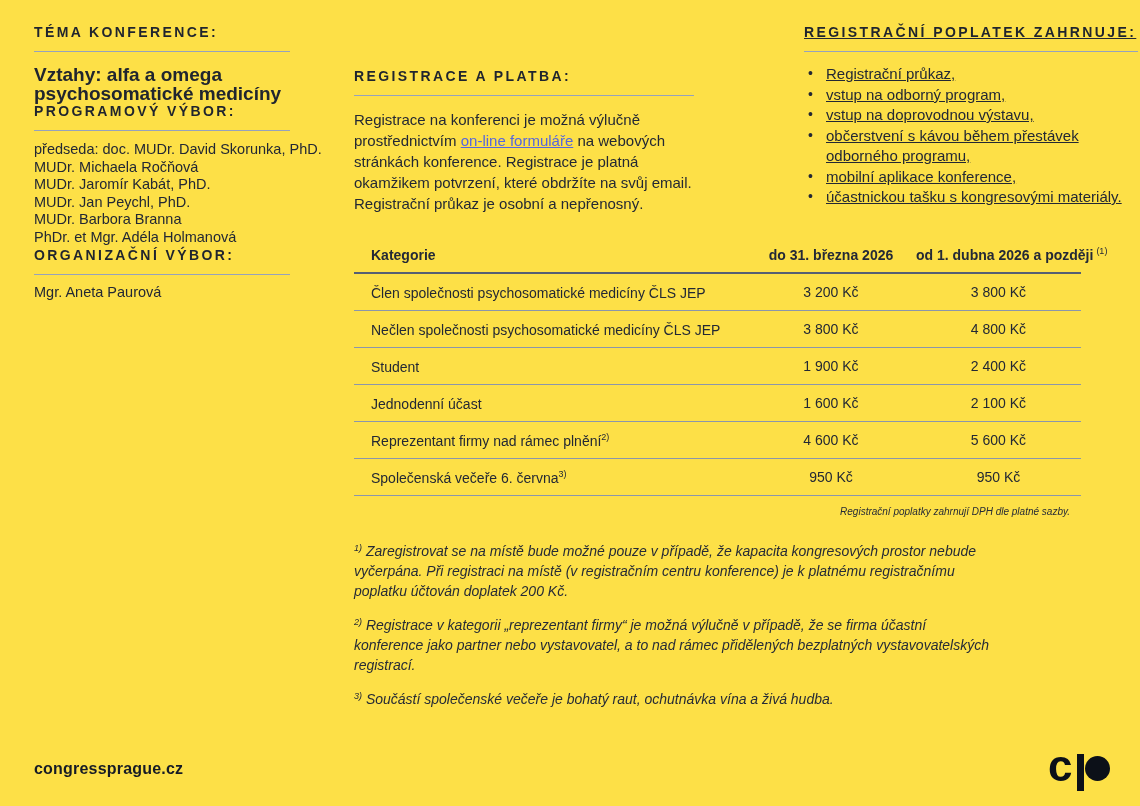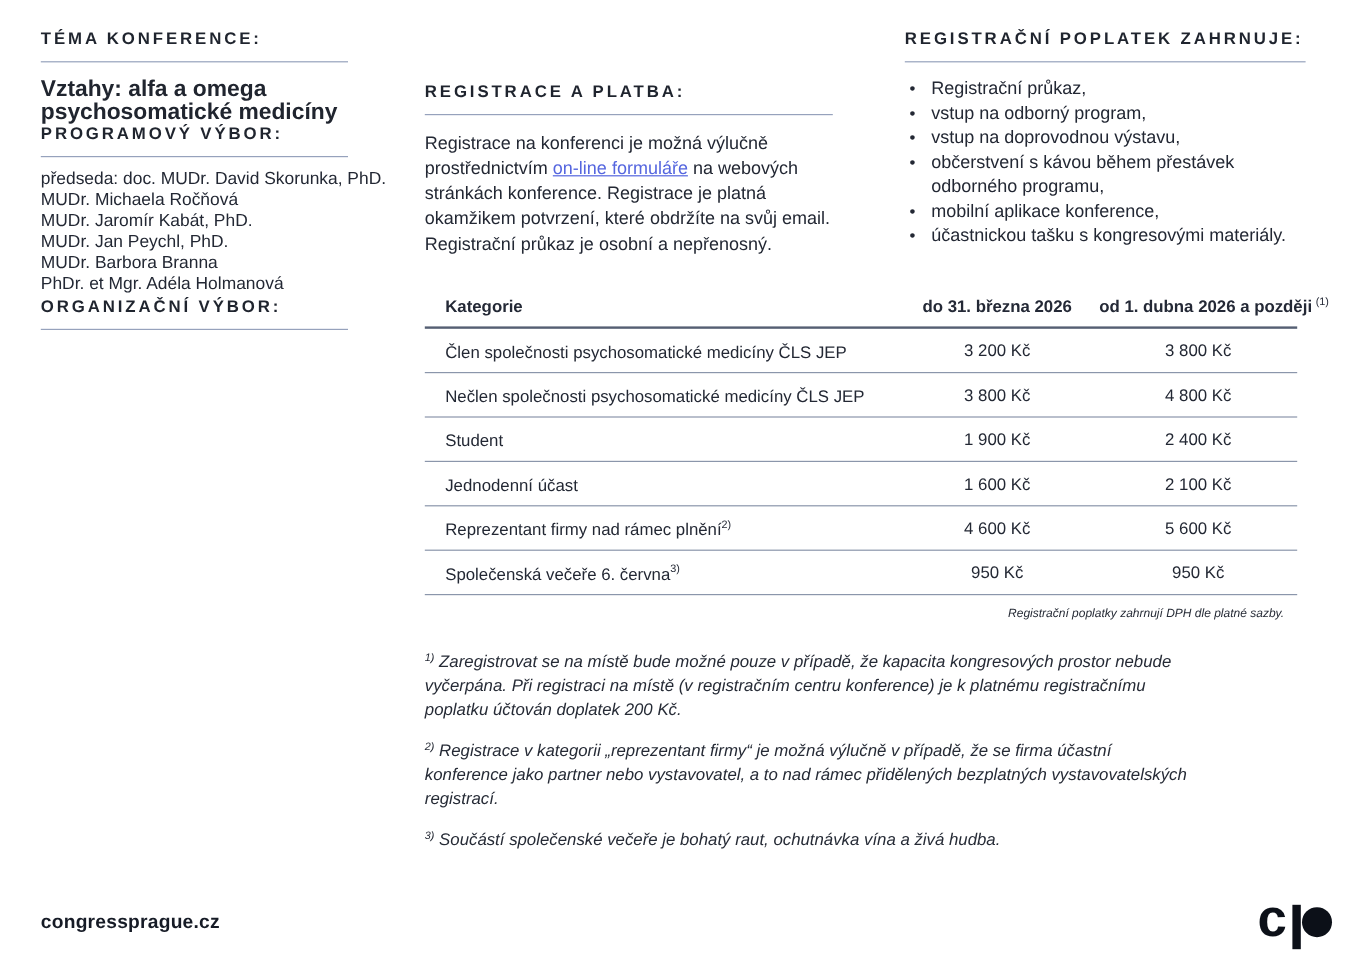"TÉMA KONFERENCE:" .page { background: #ffffff -> #fde047 }
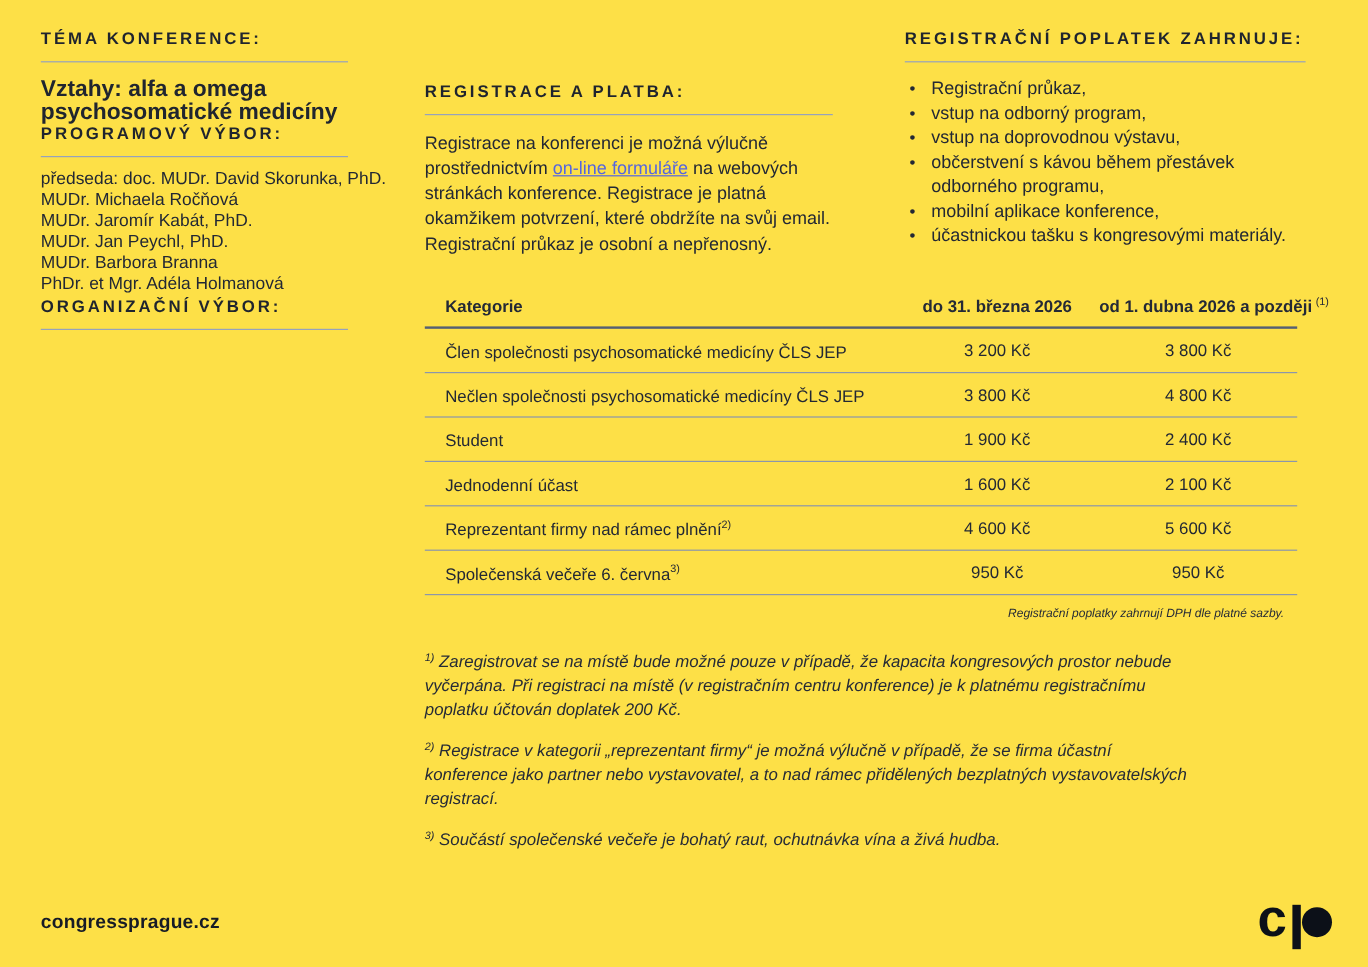"REGISTRAČNÍ POPLATEK ZAHRNUJE:" .col-right { left: 754px -> 804px; text-decoration: none -> underline }
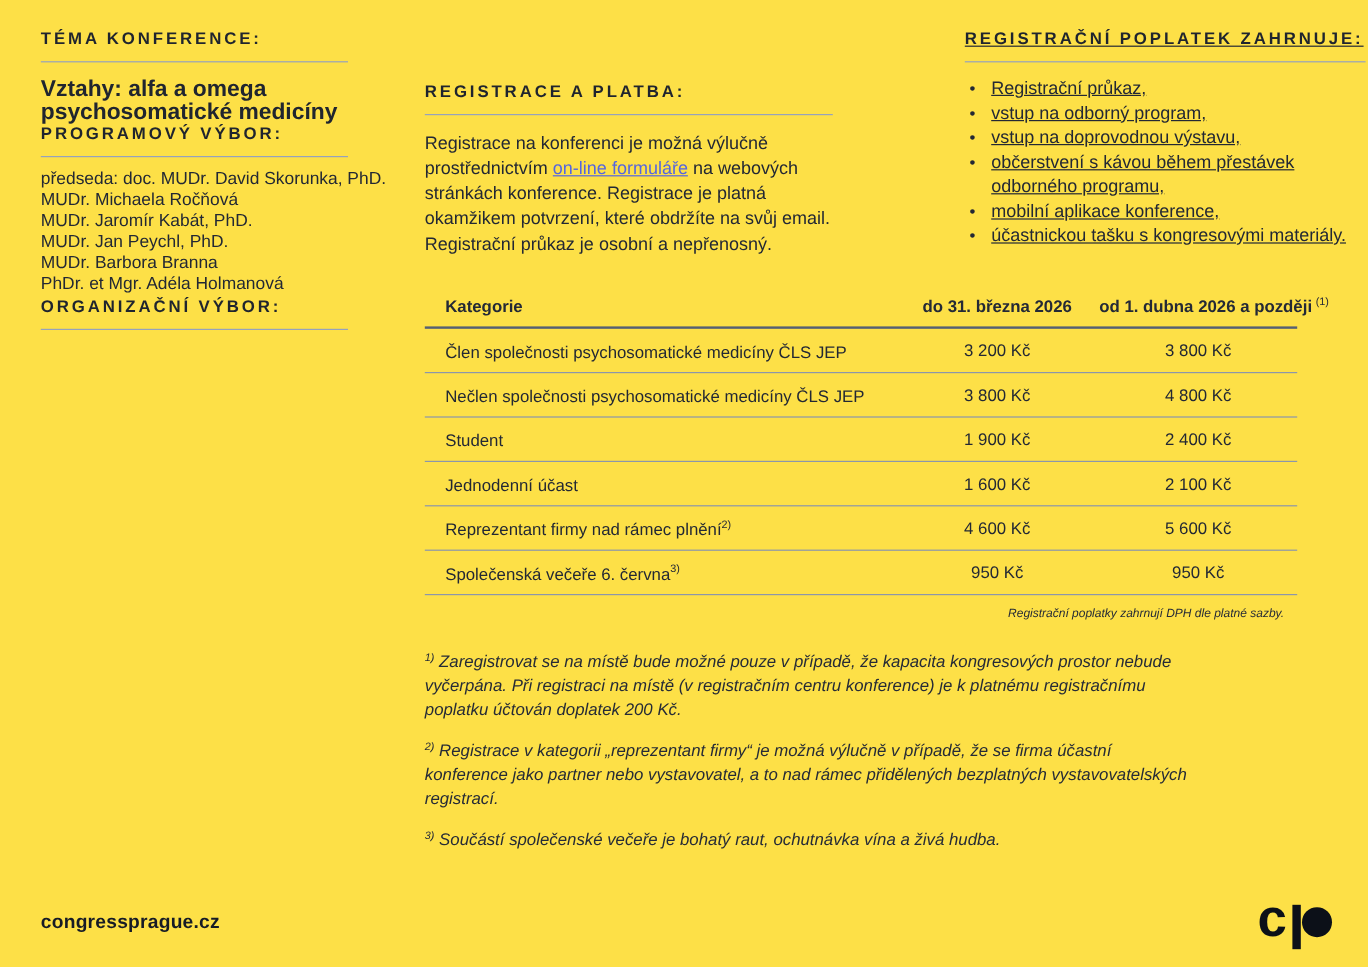"Mgr. Aneta Paurová" div { html: none -> <div>Mgr. Aneta Paurová</div> }
